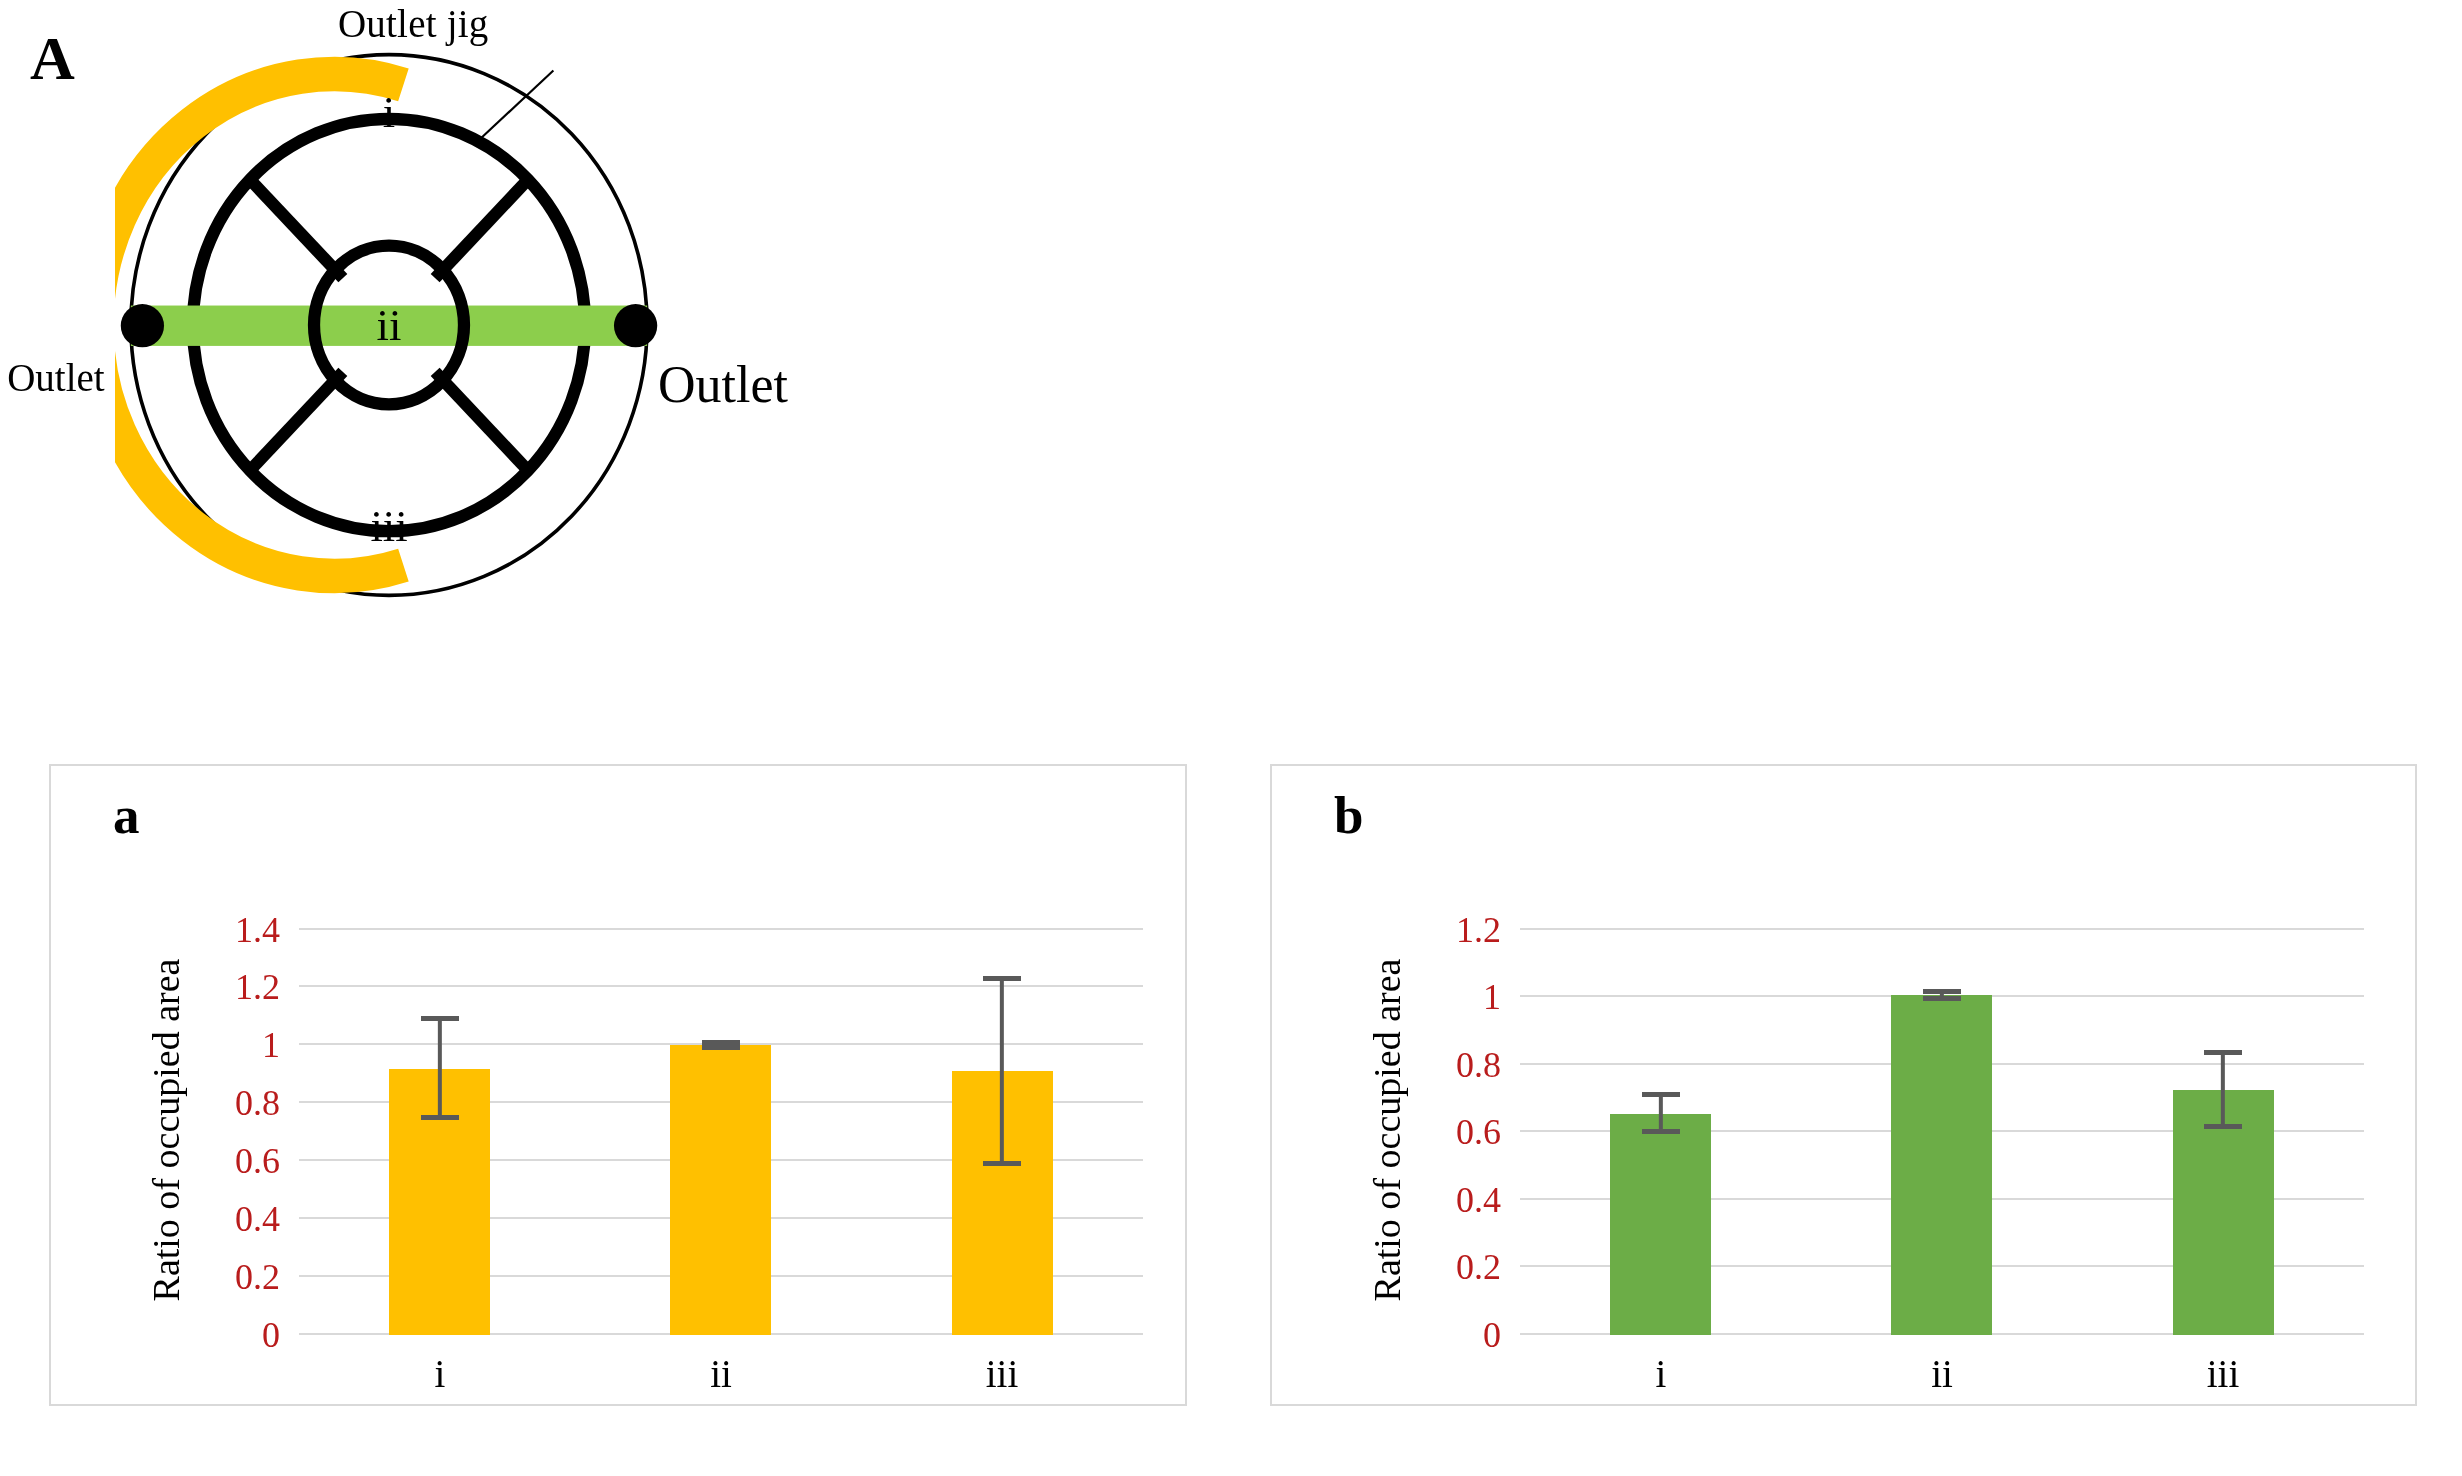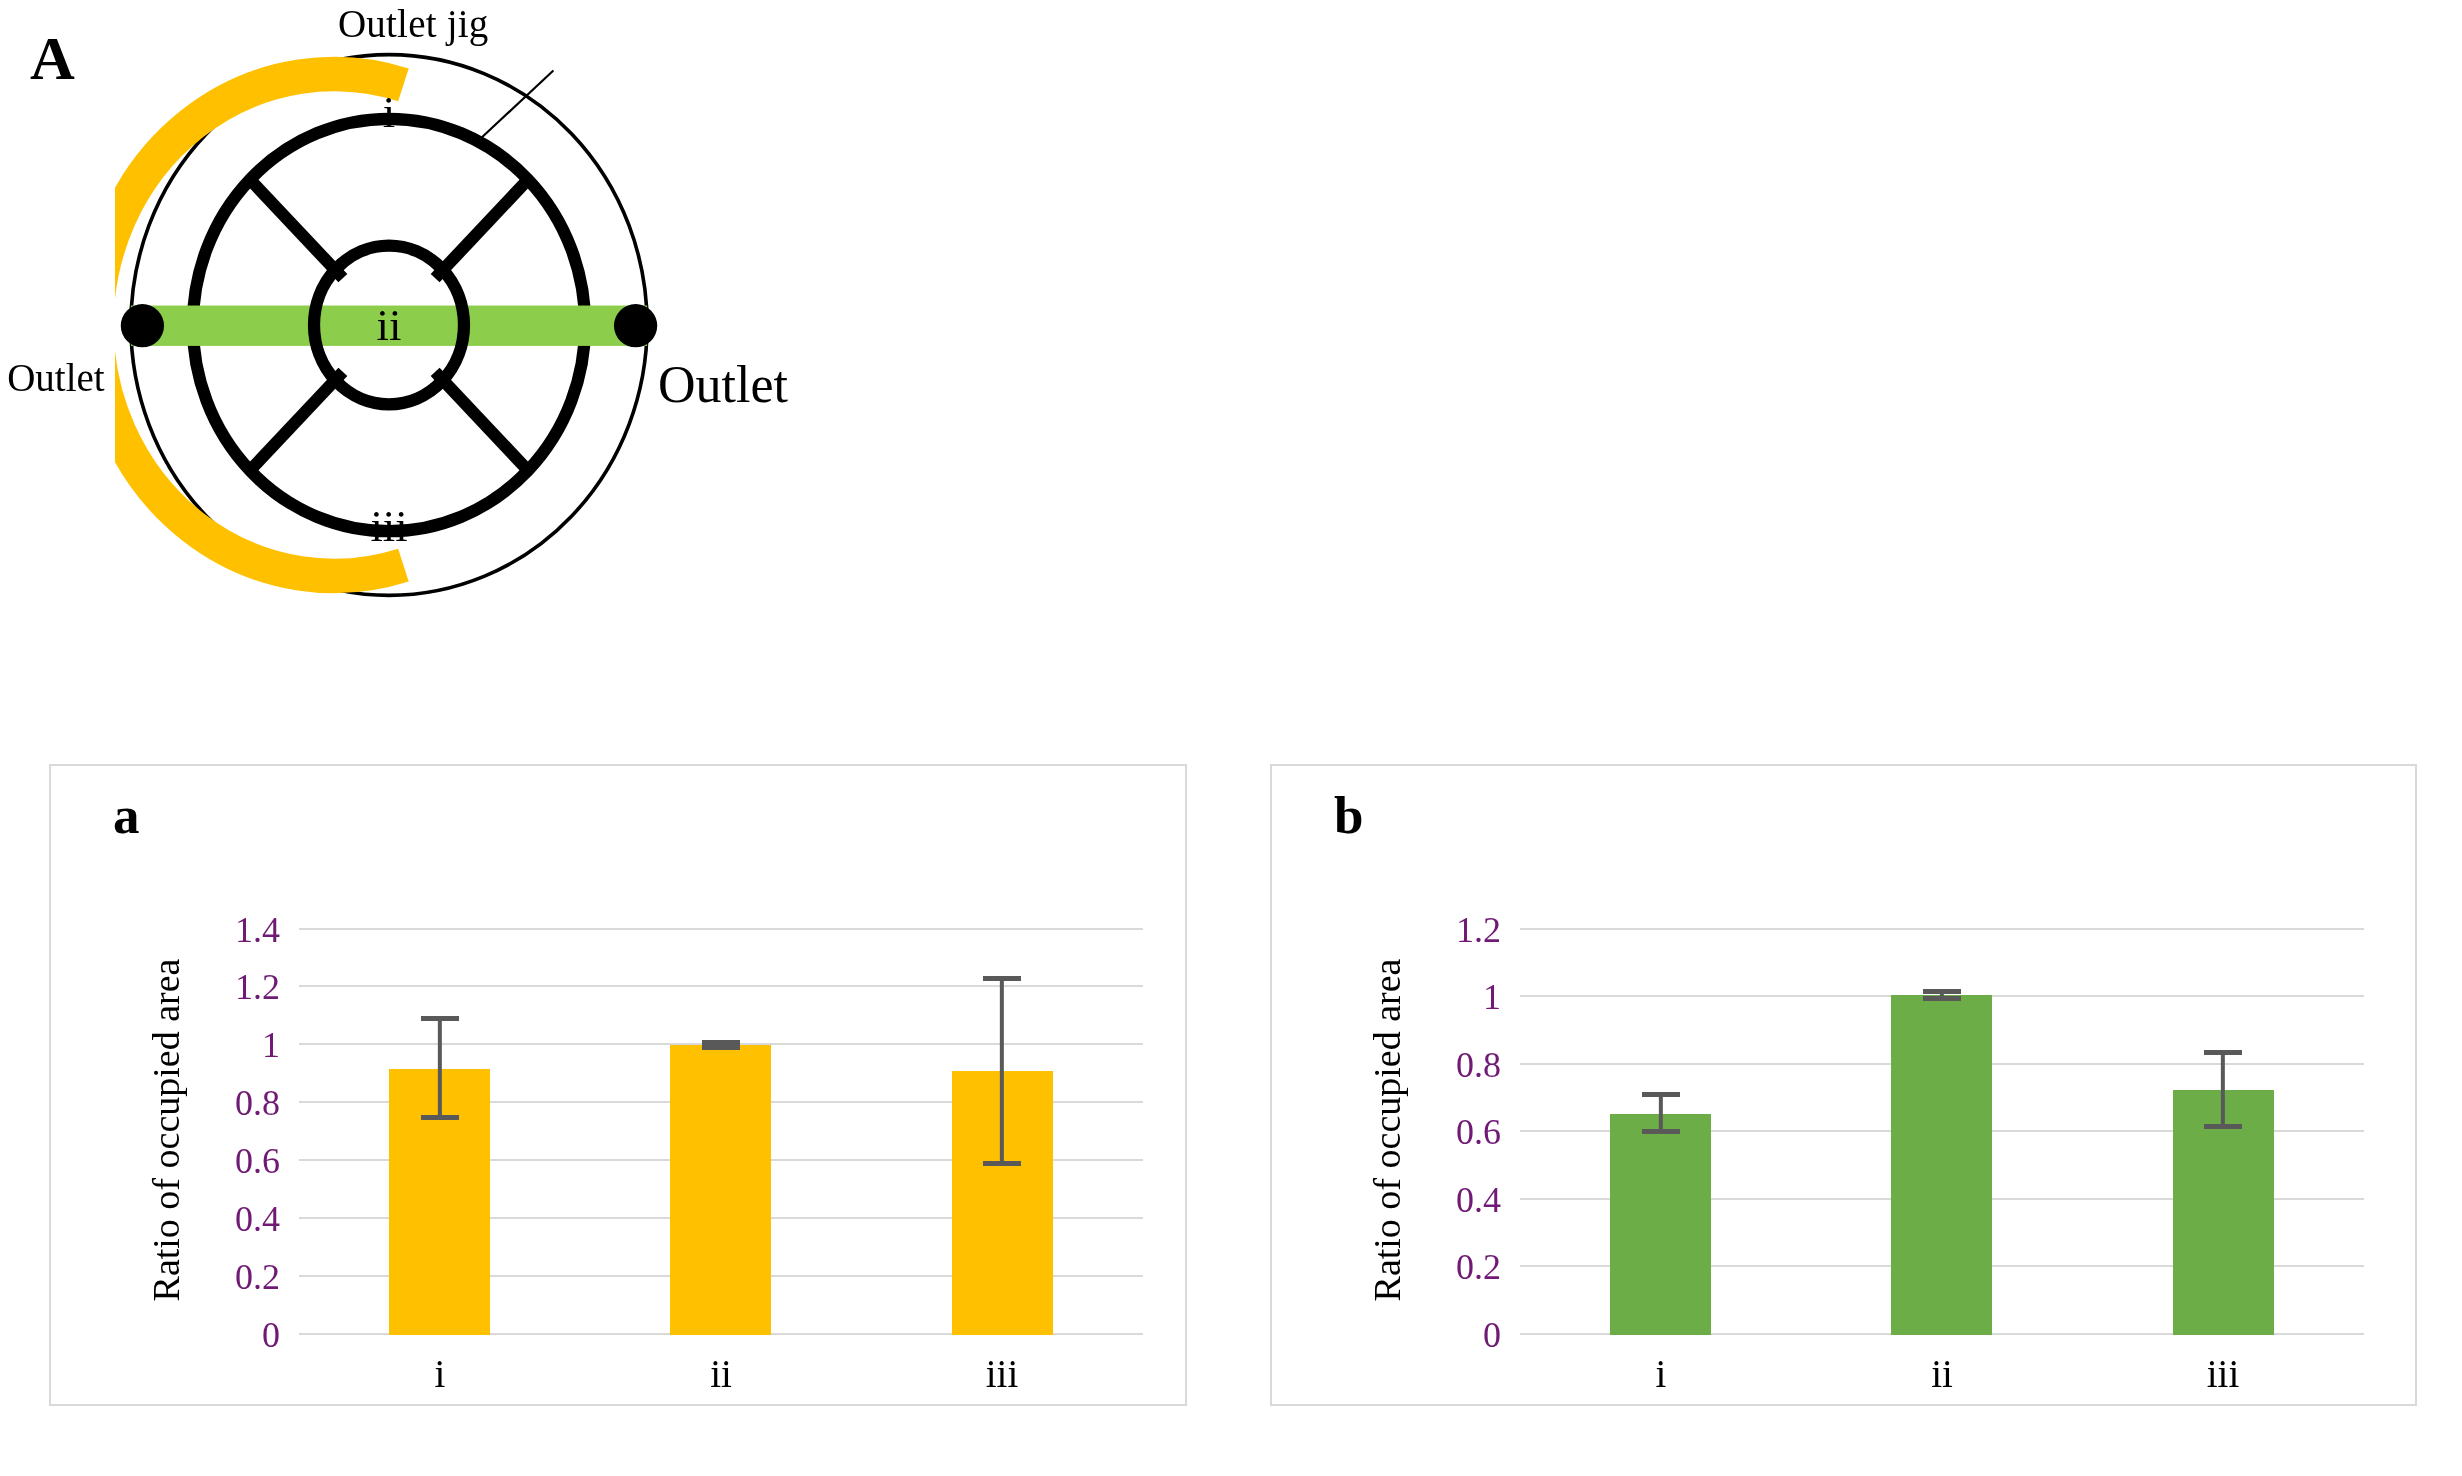"1.4" .ytick { color: #701a75 -> #b91c1c }
